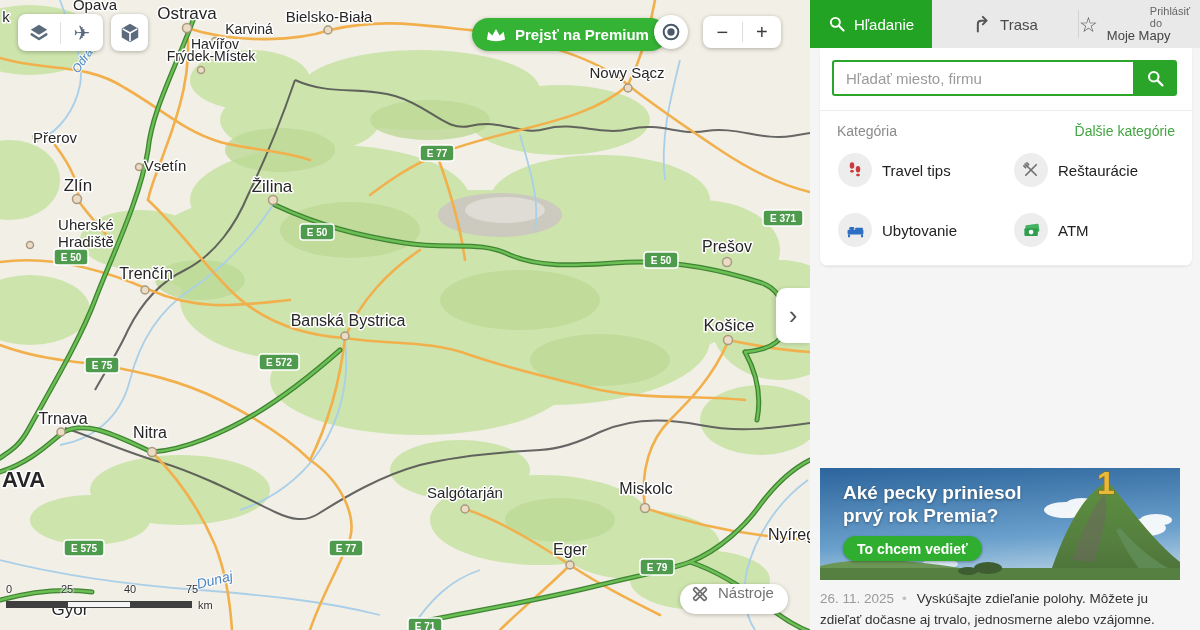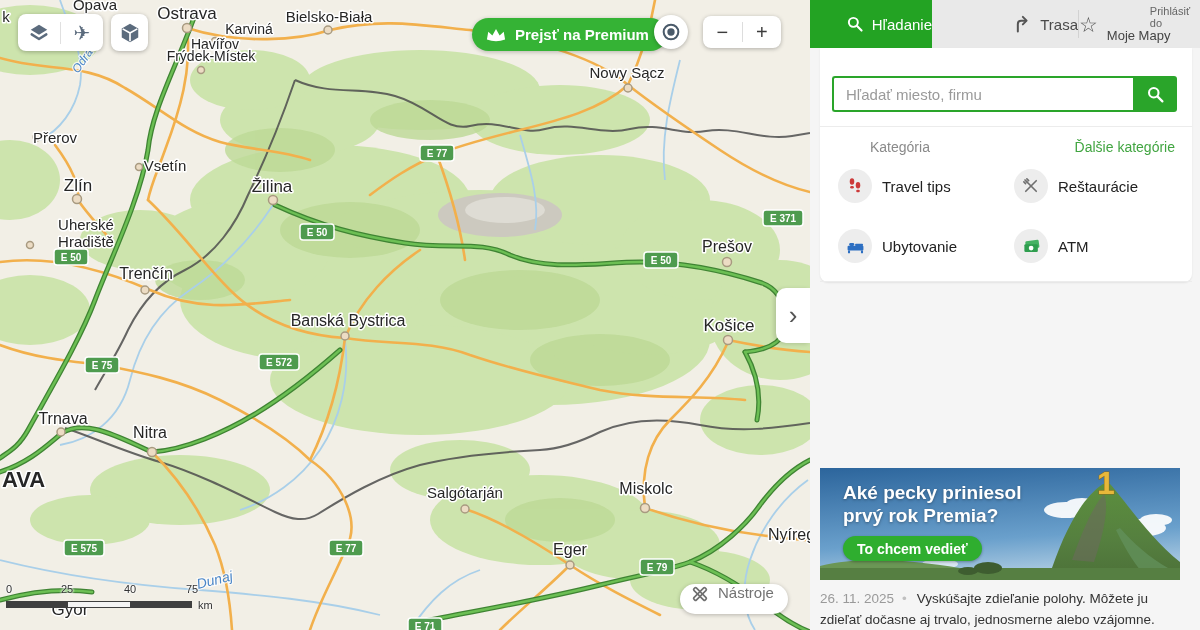"Hľadanie" .tab { justify-content: flex-end -> center }
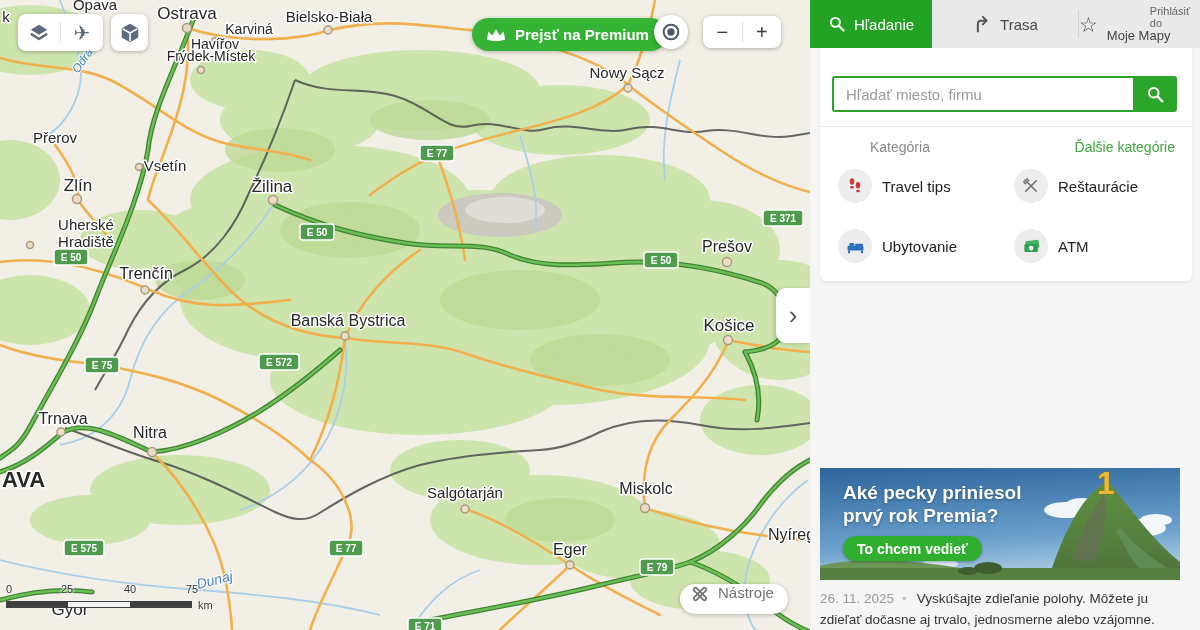"Hľadať miesto, firmu" .search-row { padding: 28px 15px 14px 12px -> 12px 15px 14px 12px }
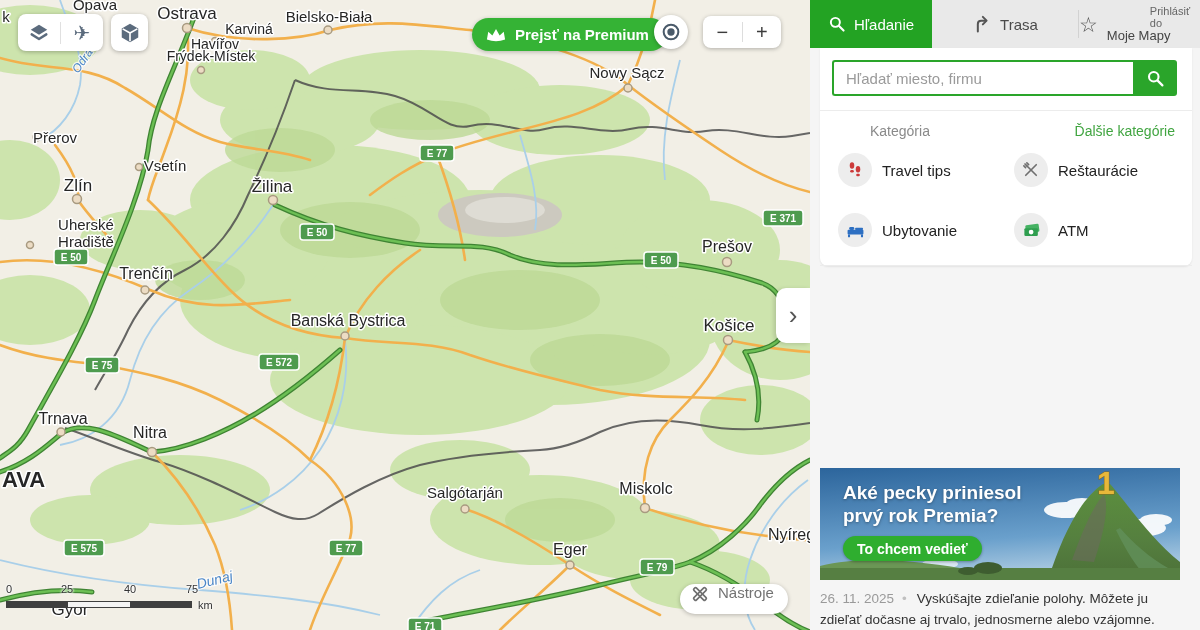"Kategória" .cat-title { margin-left: 33px -> none }
